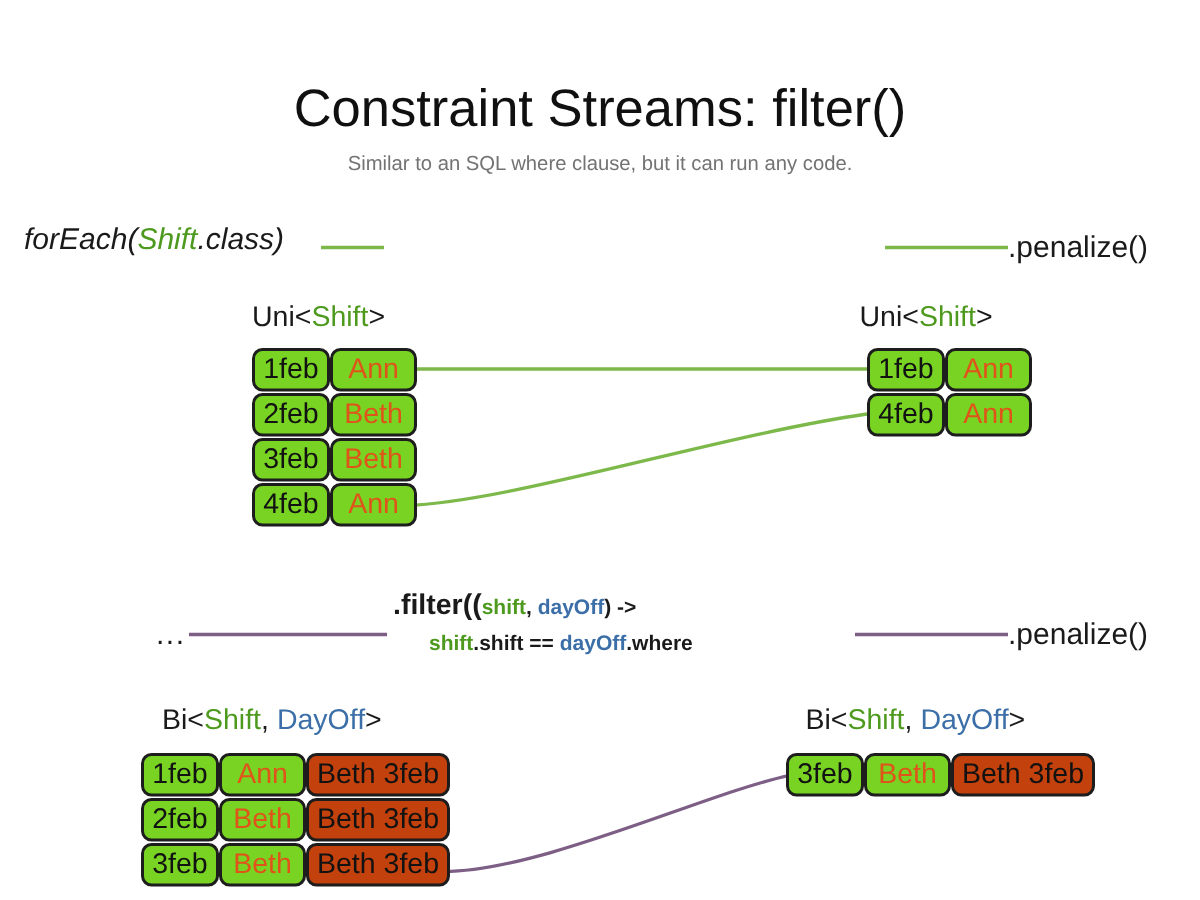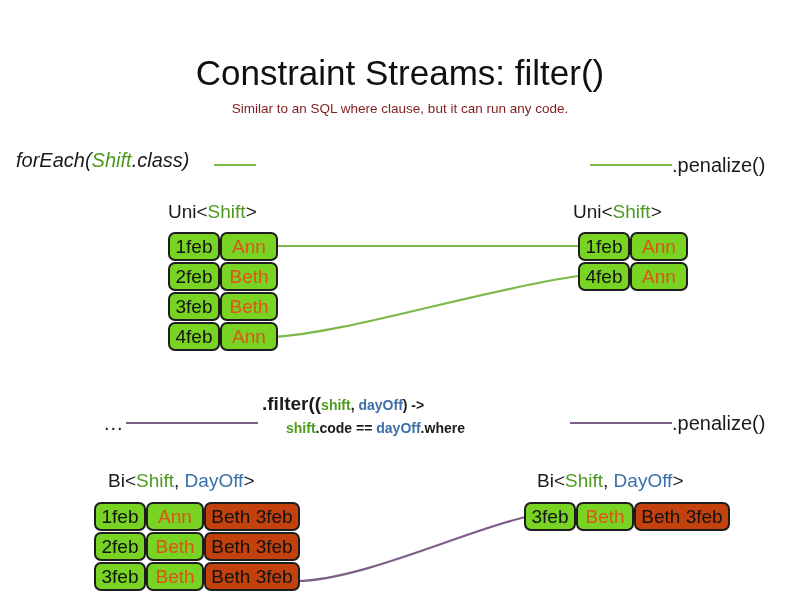"Similar to an SQL where" .subtitle { color: #7f1d1d -> #737373 }
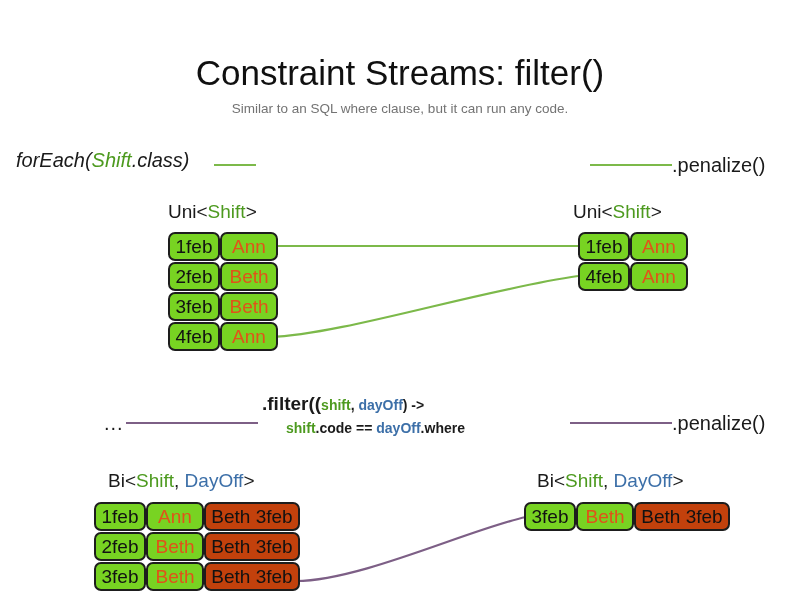".code ==" span.k-plain { text: .code -> .shift }
